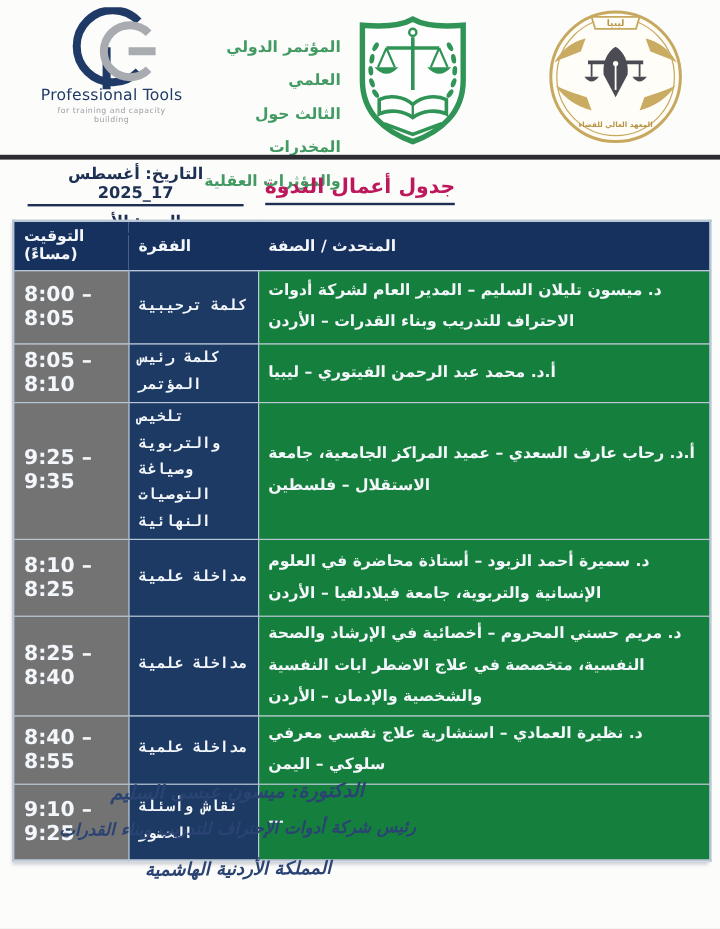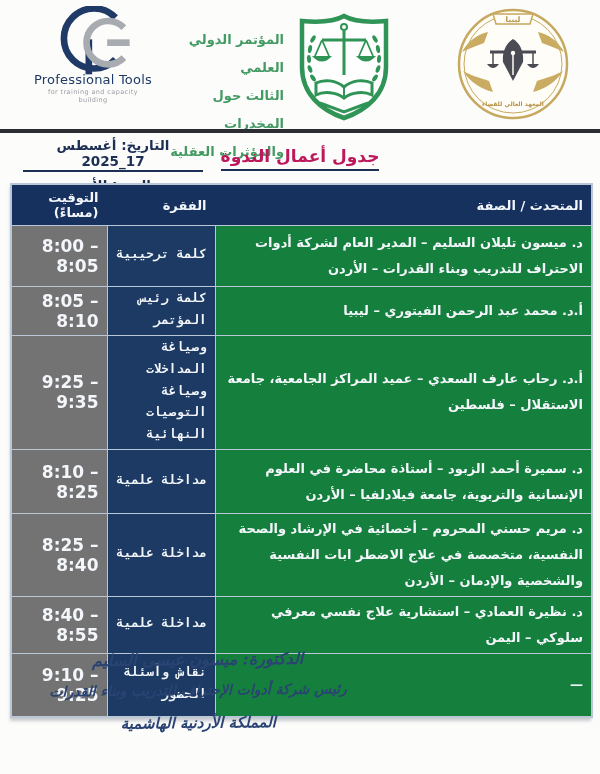"التوقيت (مساءً)" table.agenda th,table.agenda td { text-align: right -> left }
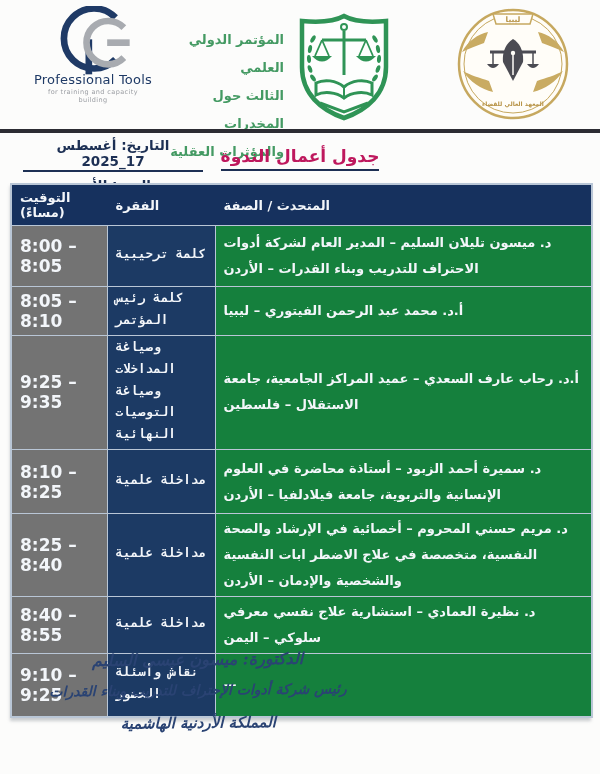"وصياغة المداخلات وصياغة التوصيات" td.c-item { text: وصياغة المداخلات -> تلخيص والتربوية }
